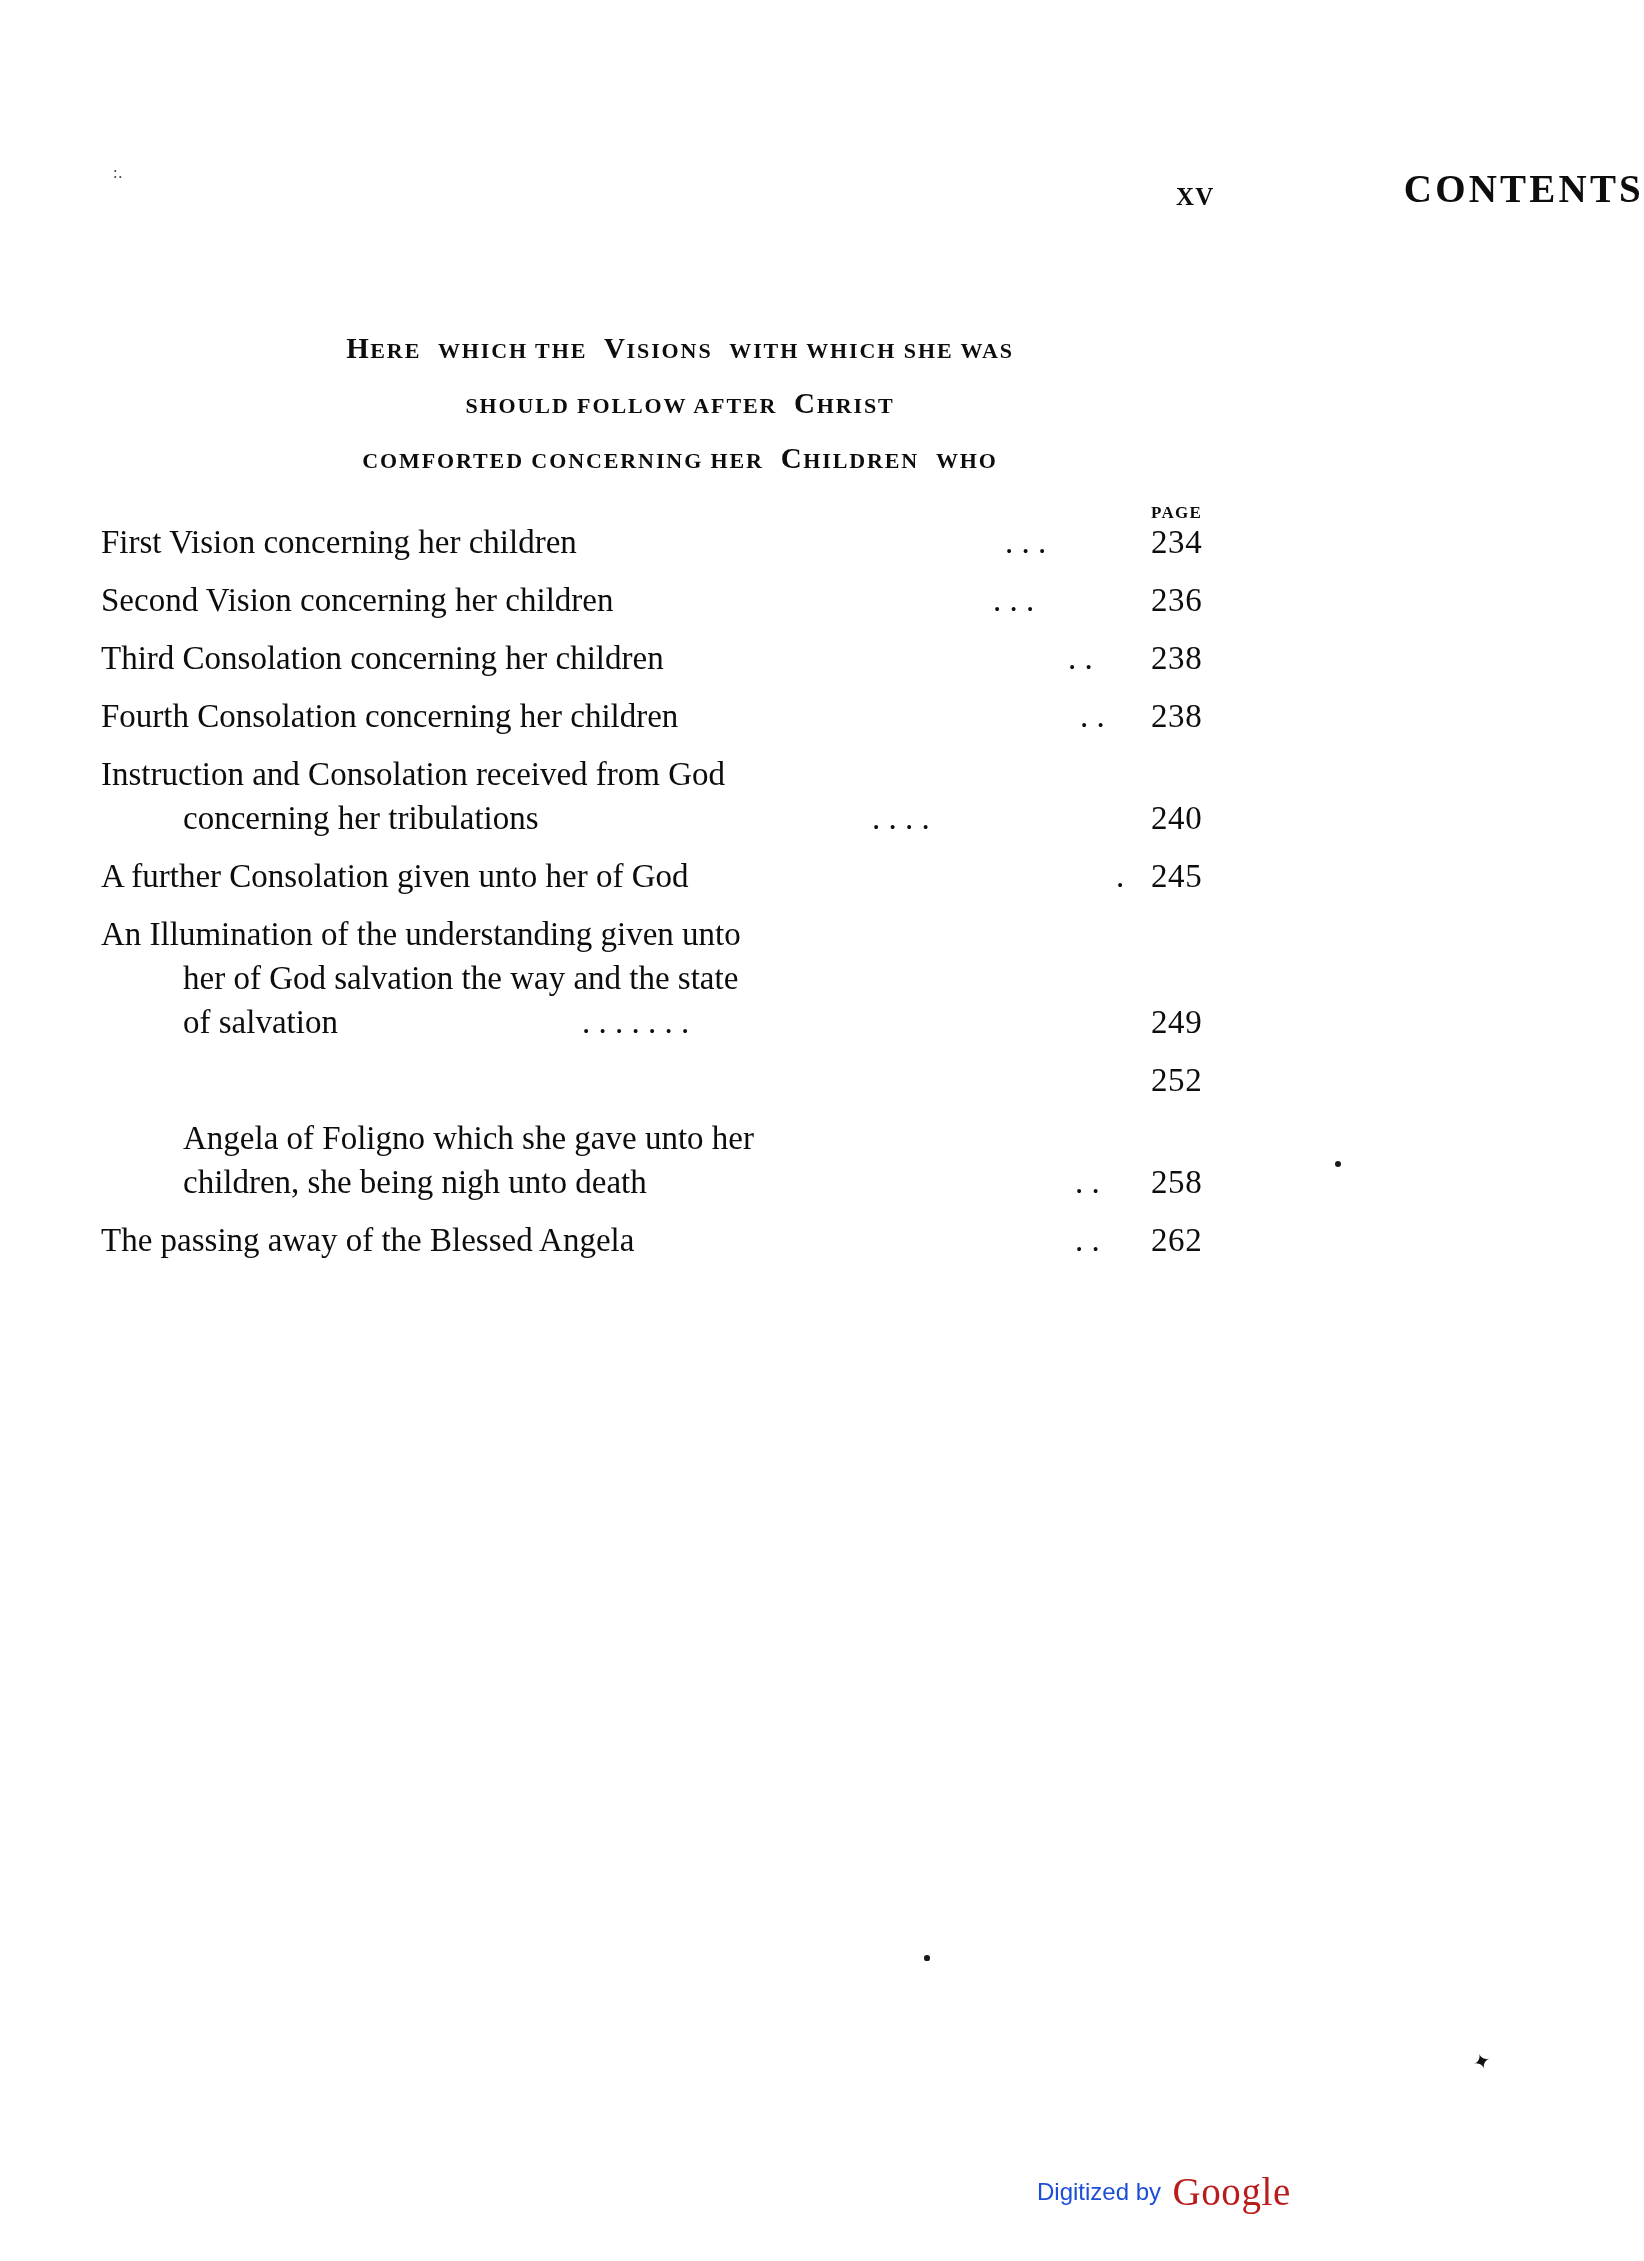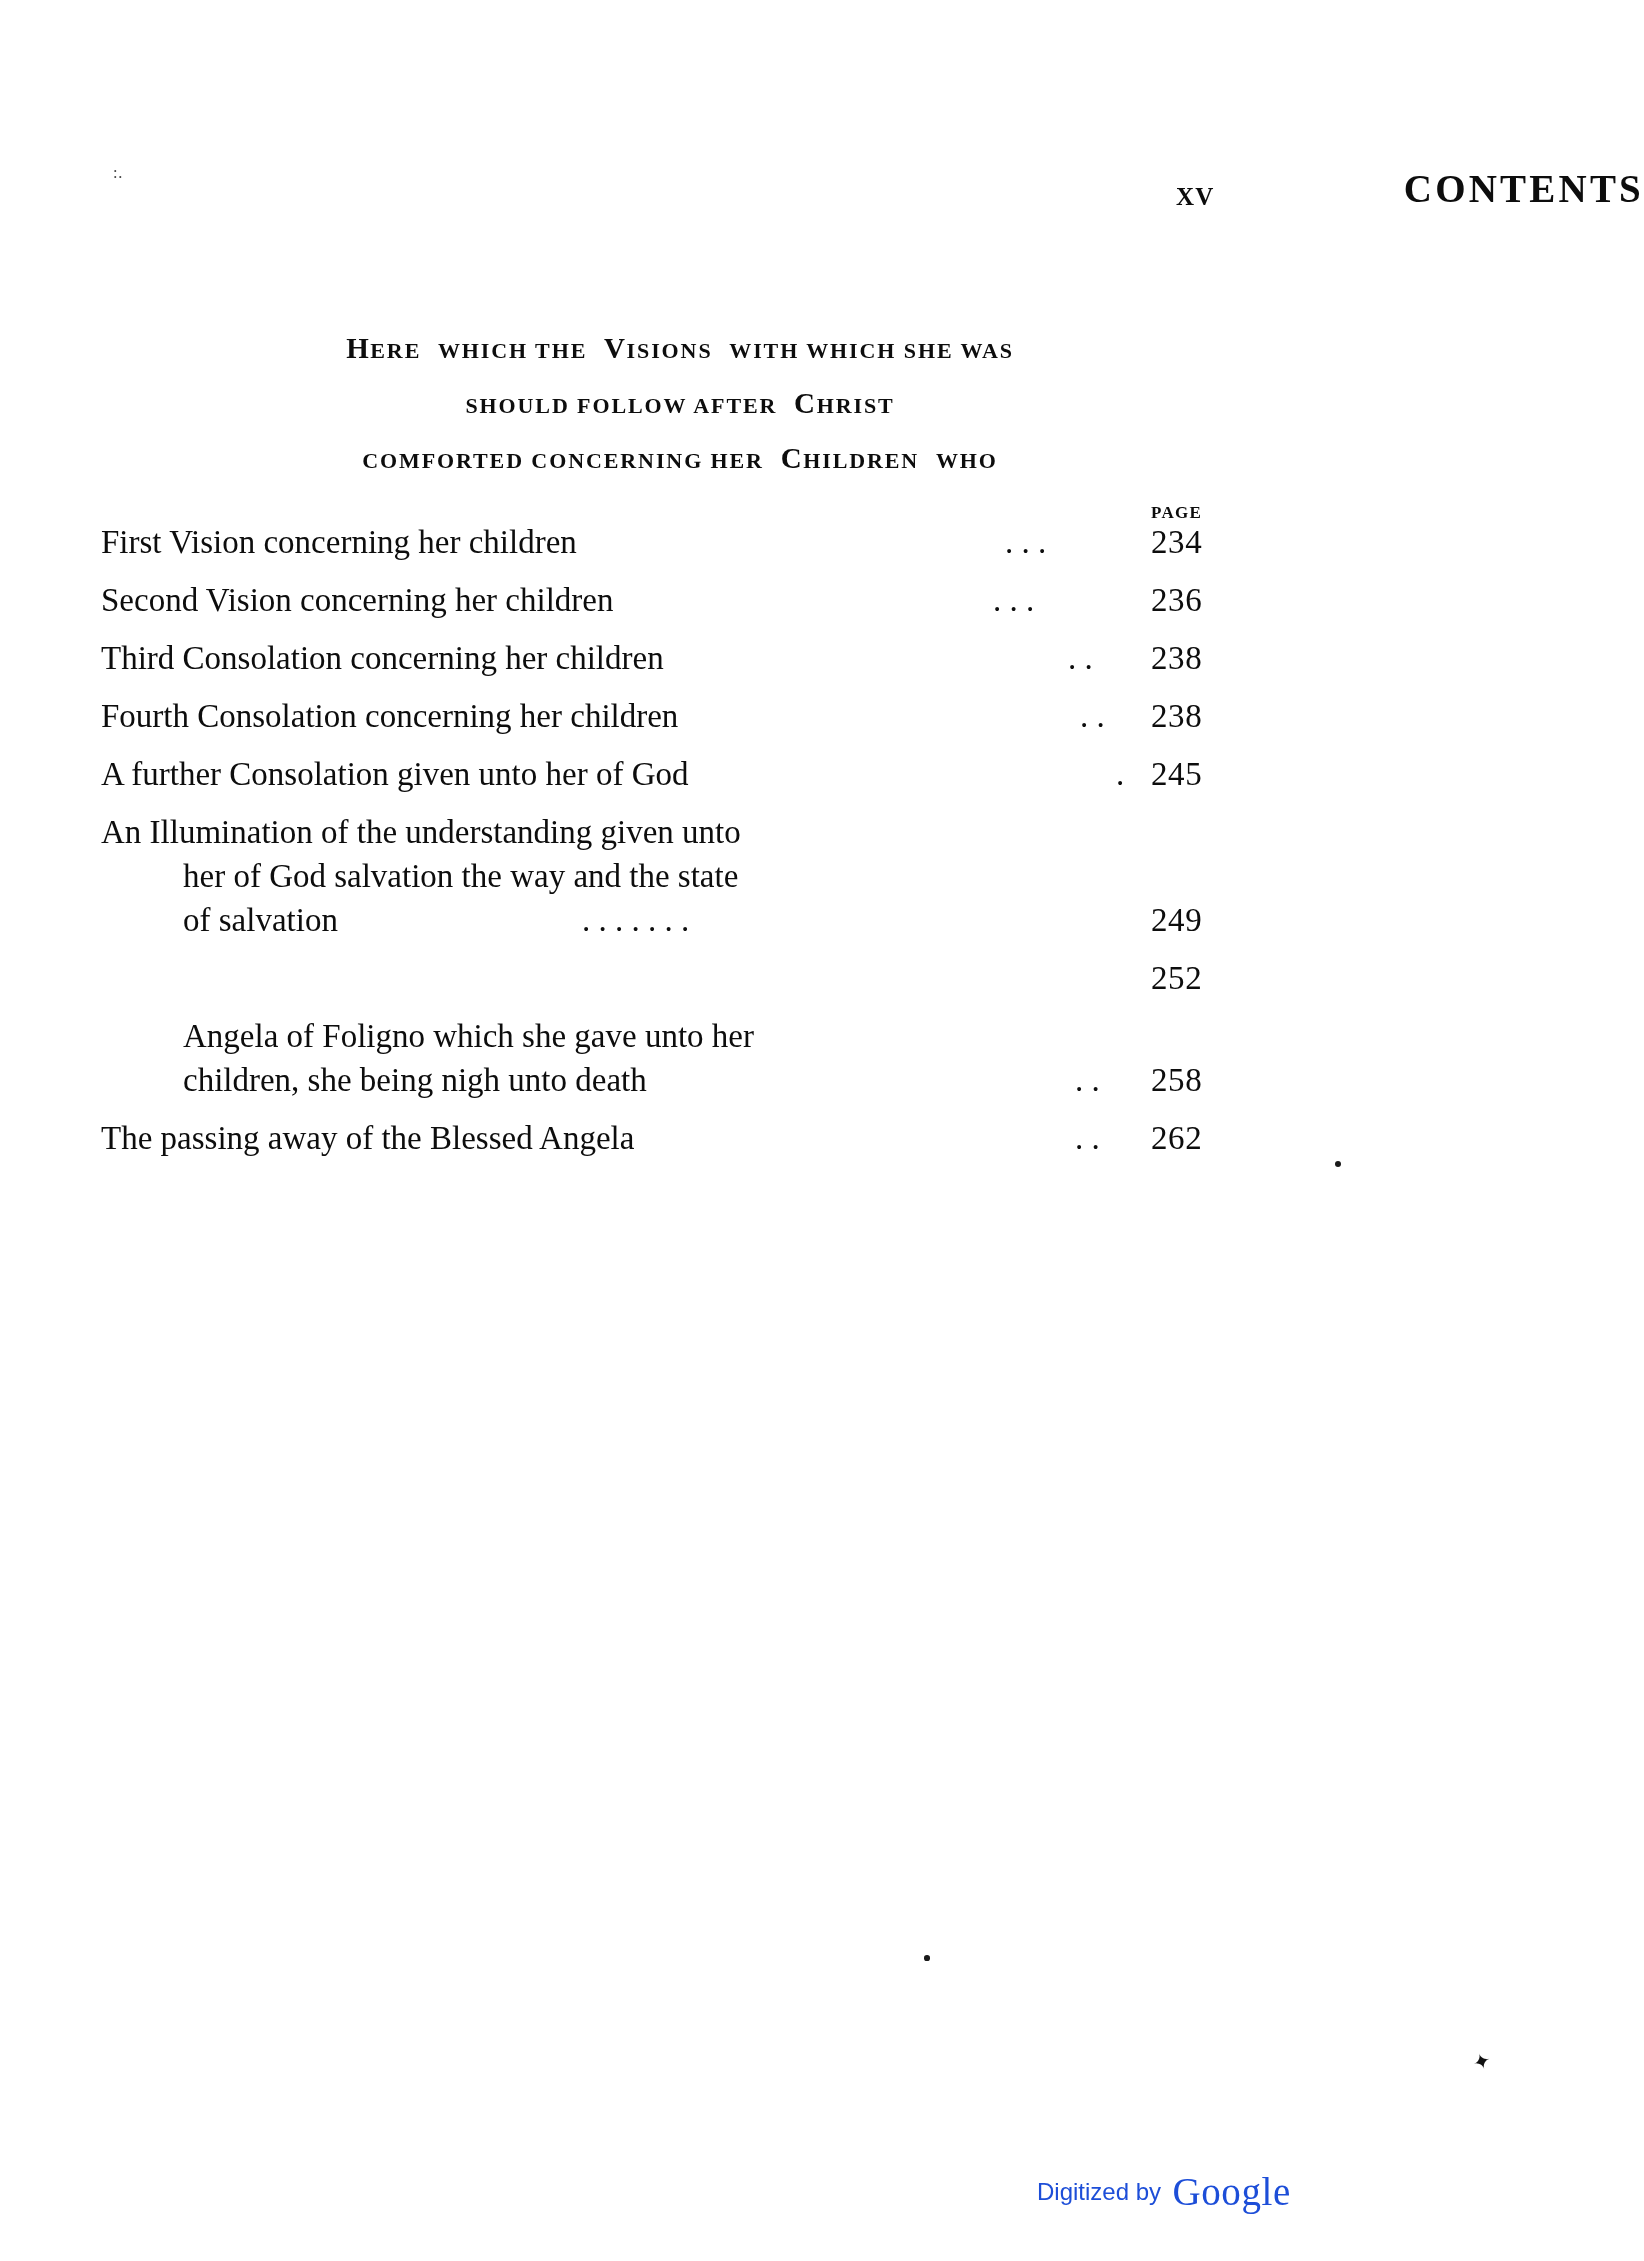"Instruction and Consolation received" div.entry { html: none -> <div> <span> <span>Instruction and Consolation received from God</span> </span> <span> <span>concerning her tribulations</span> <span>. . . .</span> <span>240</span> </span> </div> }
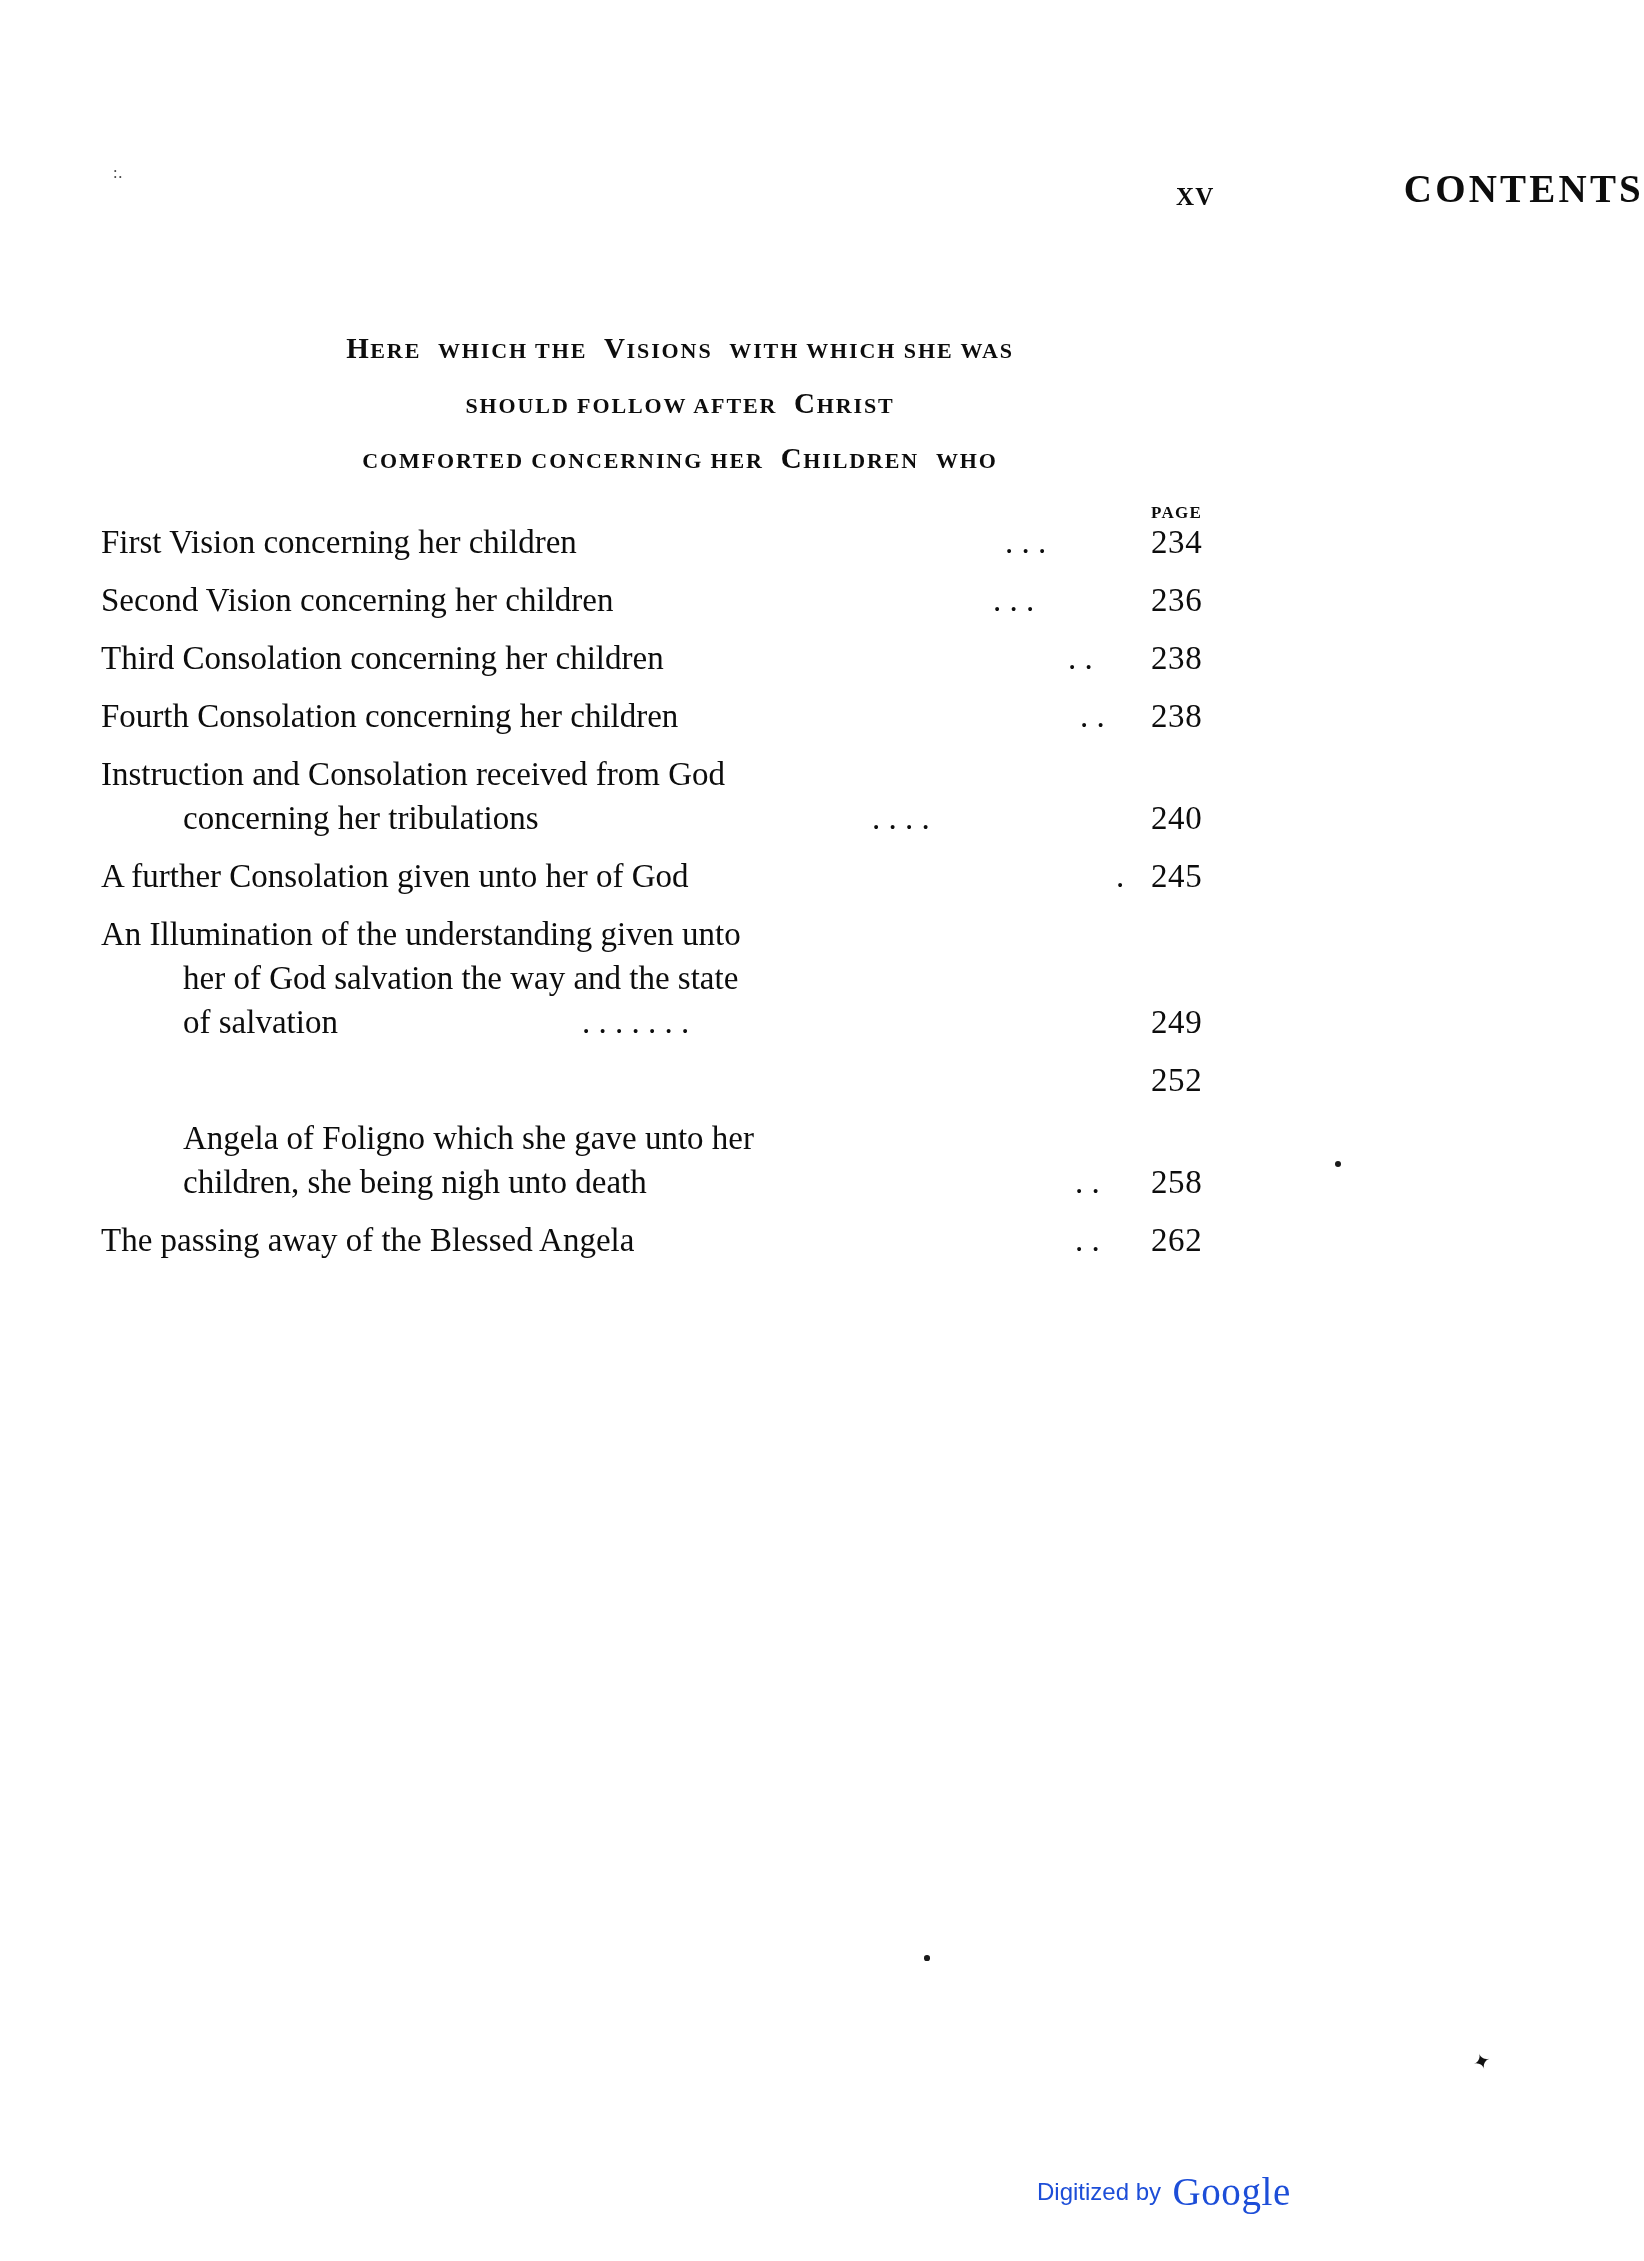"Google" .footer .goog { color: #1d4ed8 -> #b91c1c }
